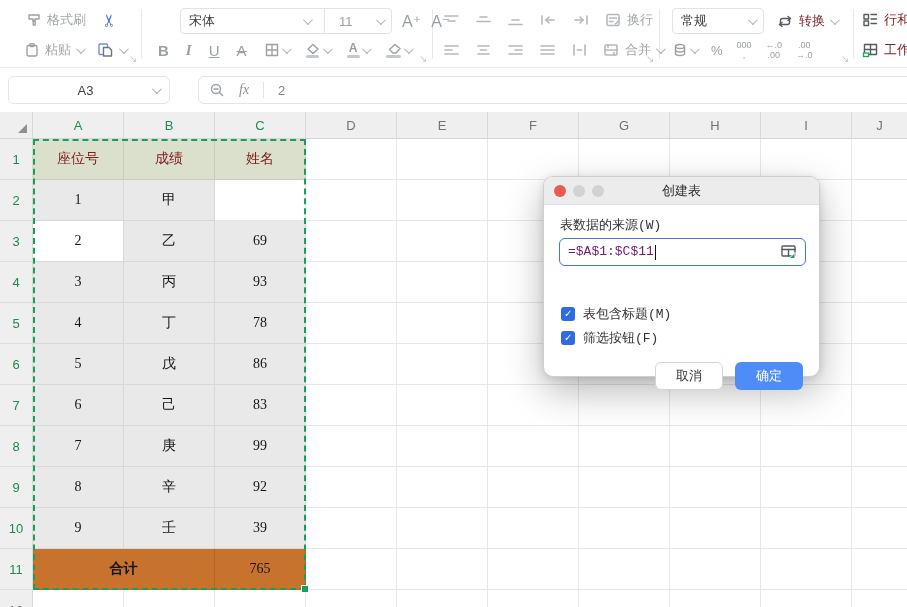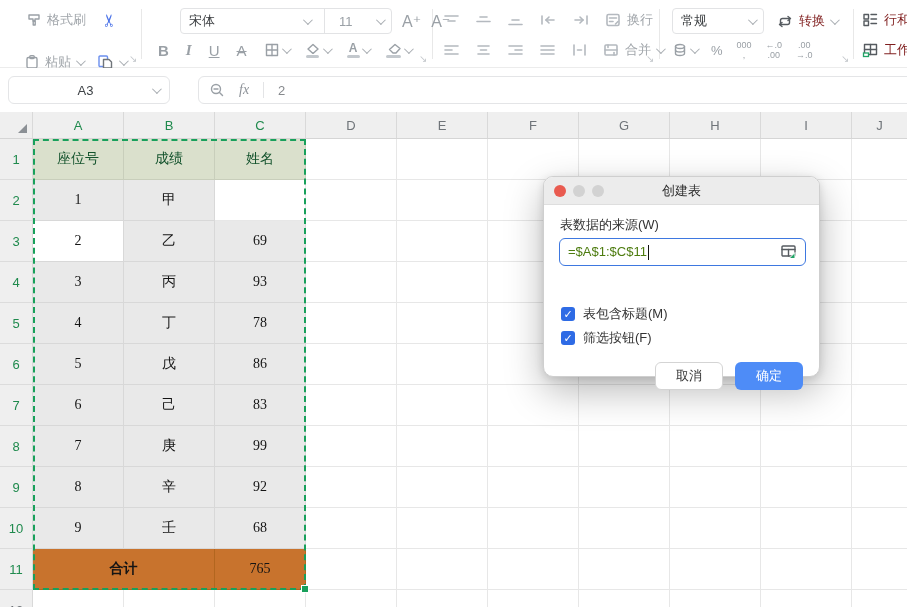"粘贴" div.rrow { margin-top: 12px -> none }
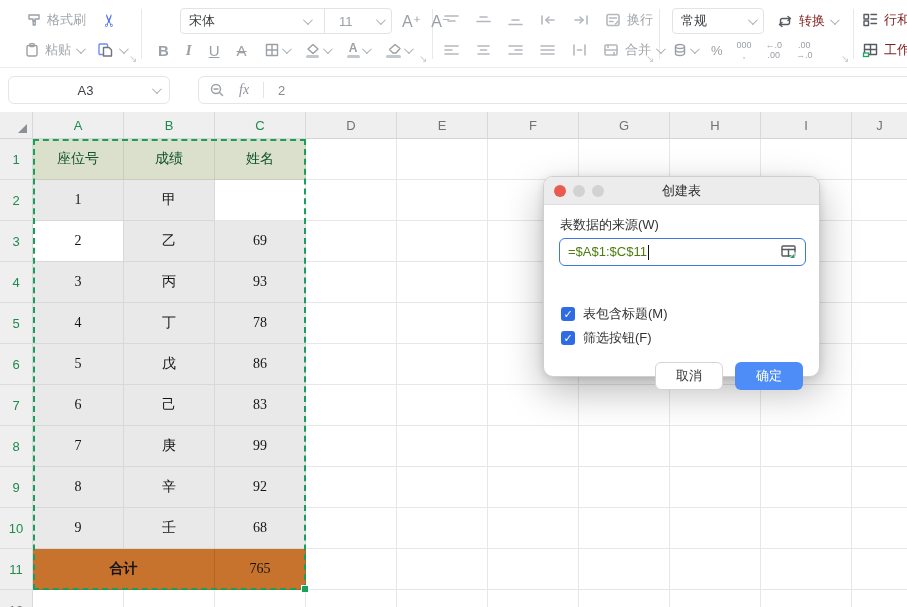"座位号" .trow.hdr .td { color: #14532d -> #7f1d1d }
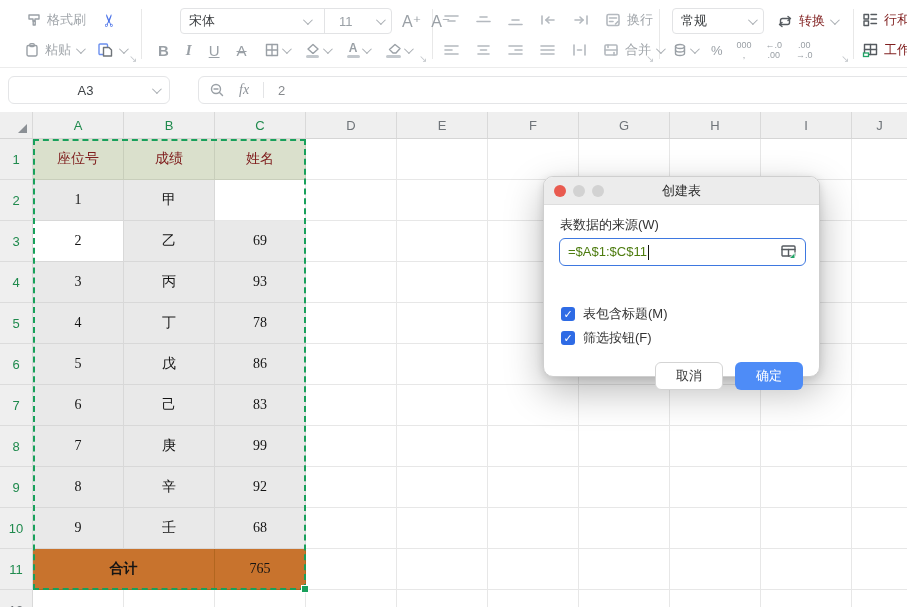"创建表" #dlg { font-family: none -> Liberation Mono, monospace }
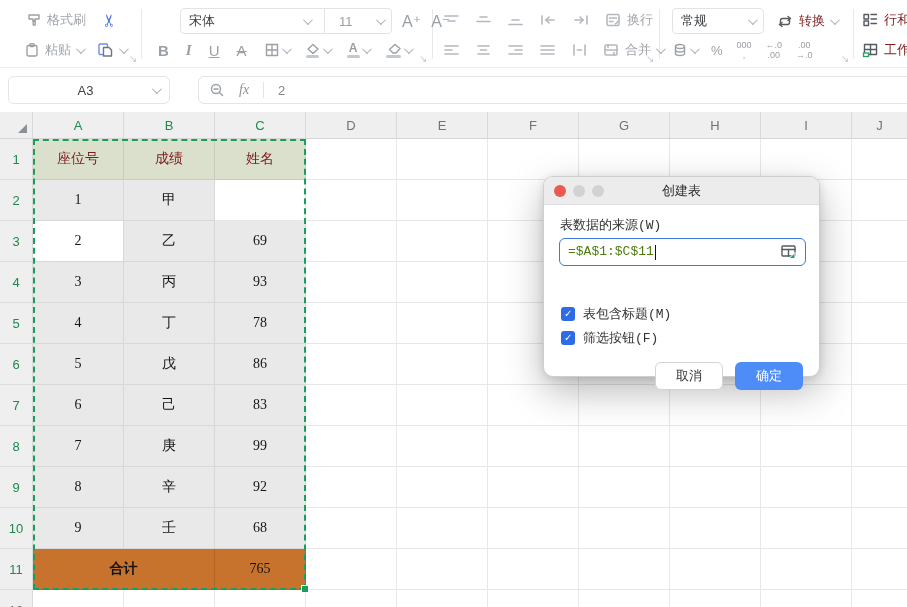"=$A$1:$C$11" #src-input { color: #4d7c0f -> #701a75 }
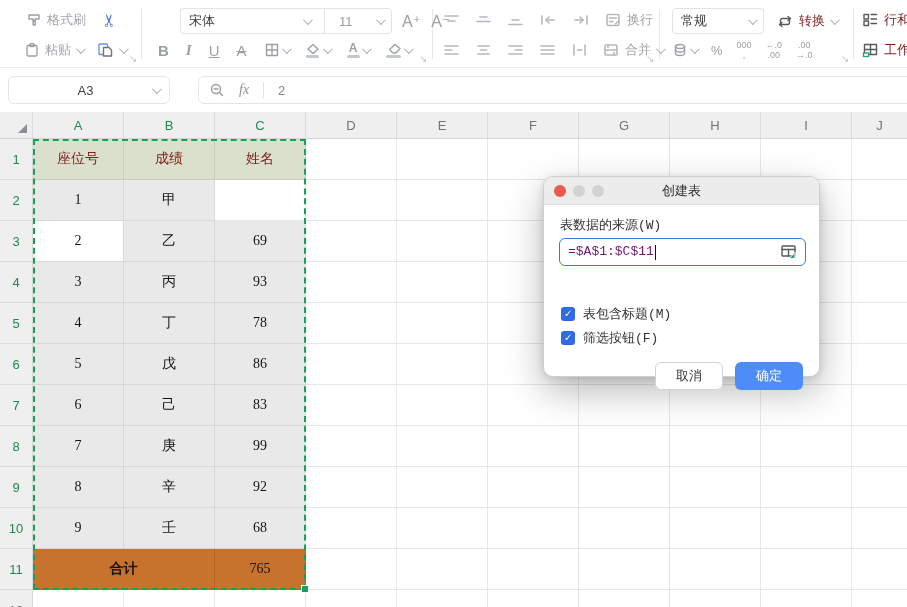"68" div.td { text: 68 -> 39 }
